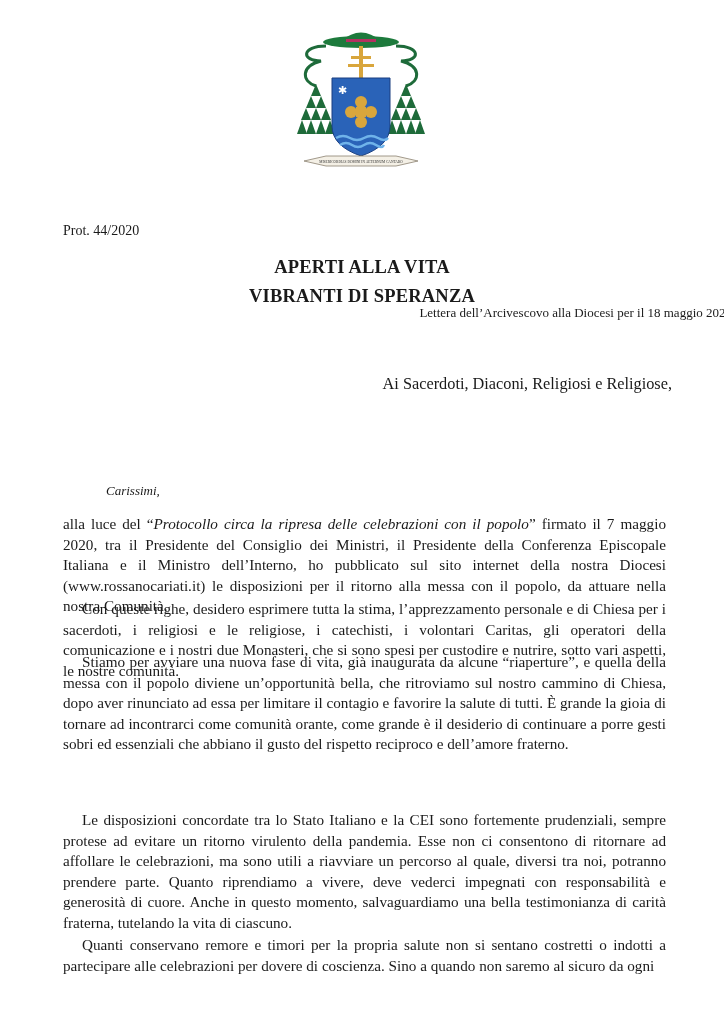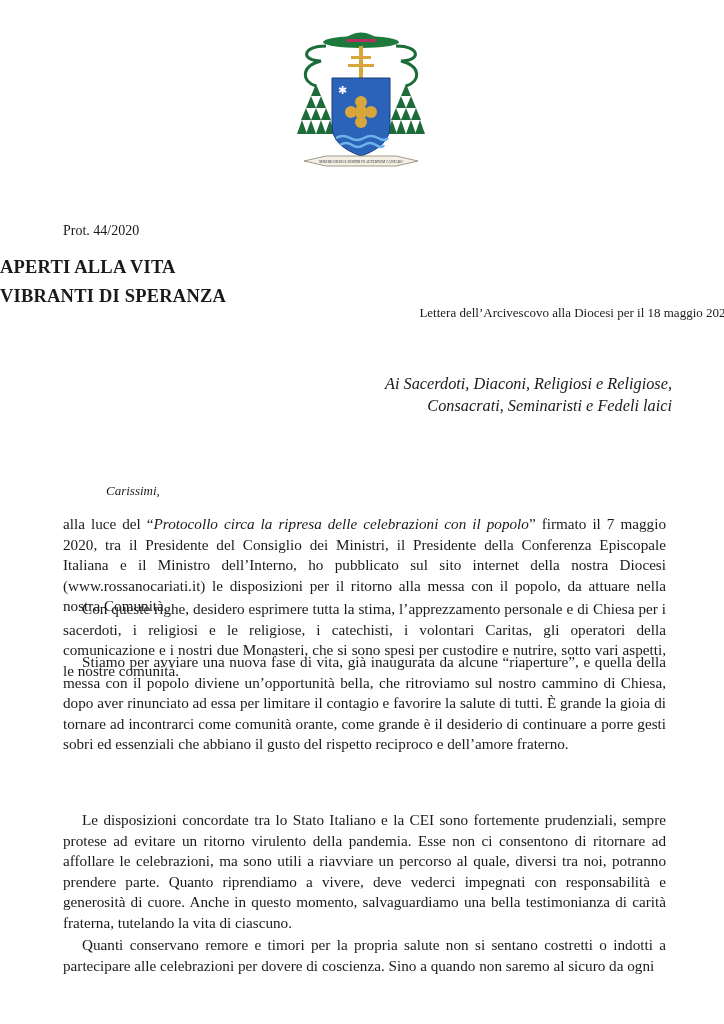"APERTI ALLA VITA" .title { text-align: left -> center }
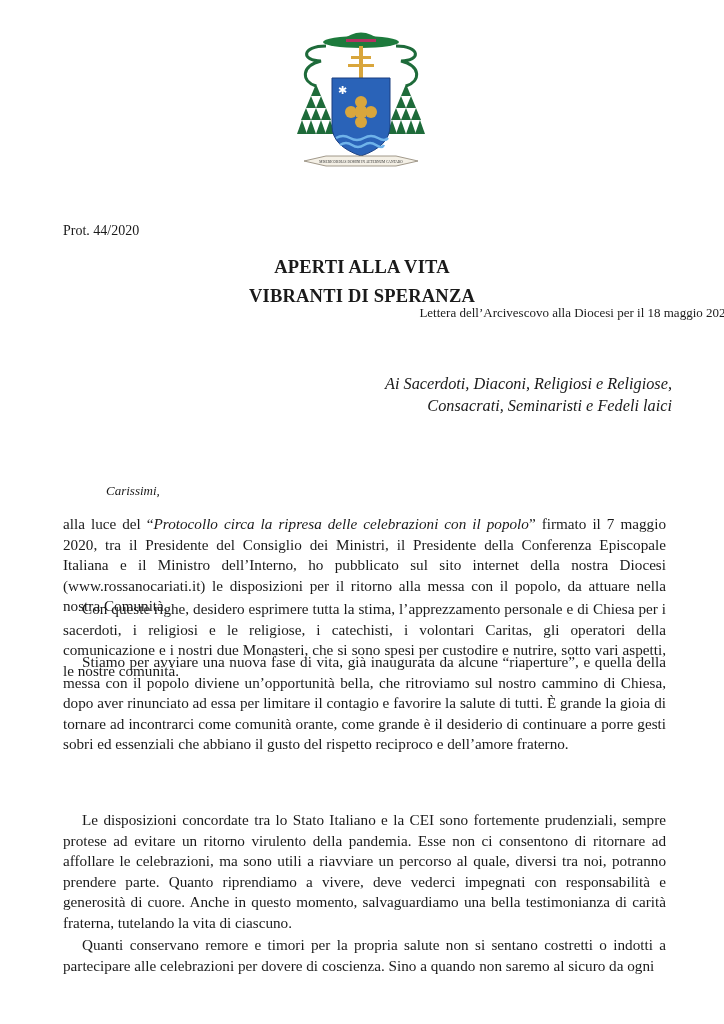"Ai Sacerdoti, Diaconi, Religiosi e" .addressee { font-style: italic -> none }
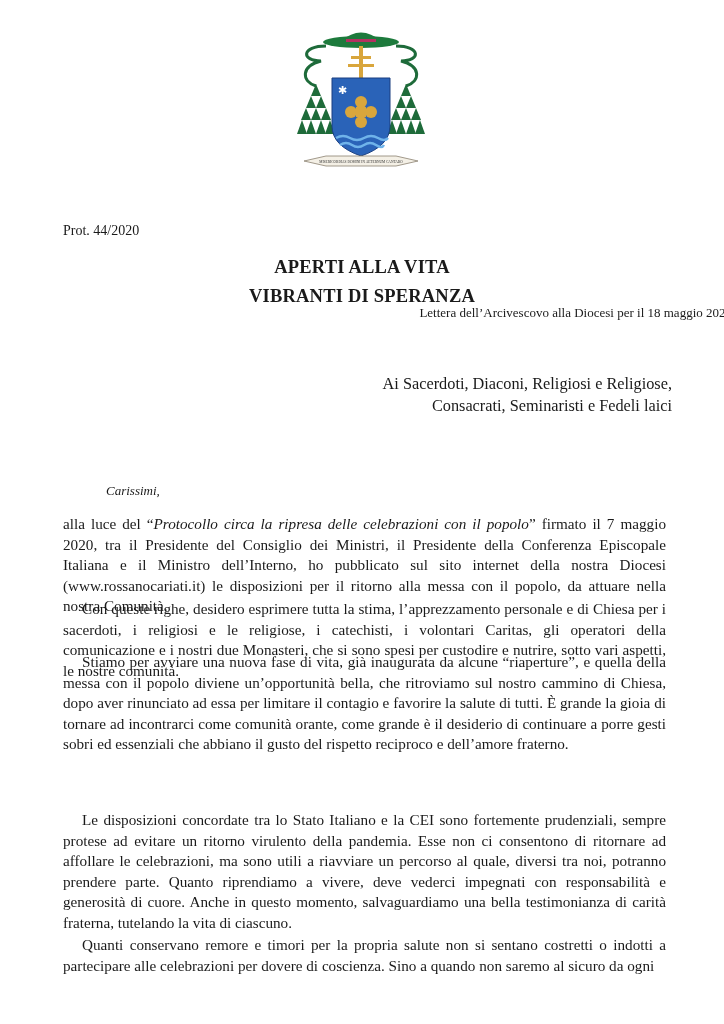"Consacrati, Seminaristi e Fedeli laici" div { html: <div>Consacrati, Seminaristi e Fedeli laici</div> -> none }
